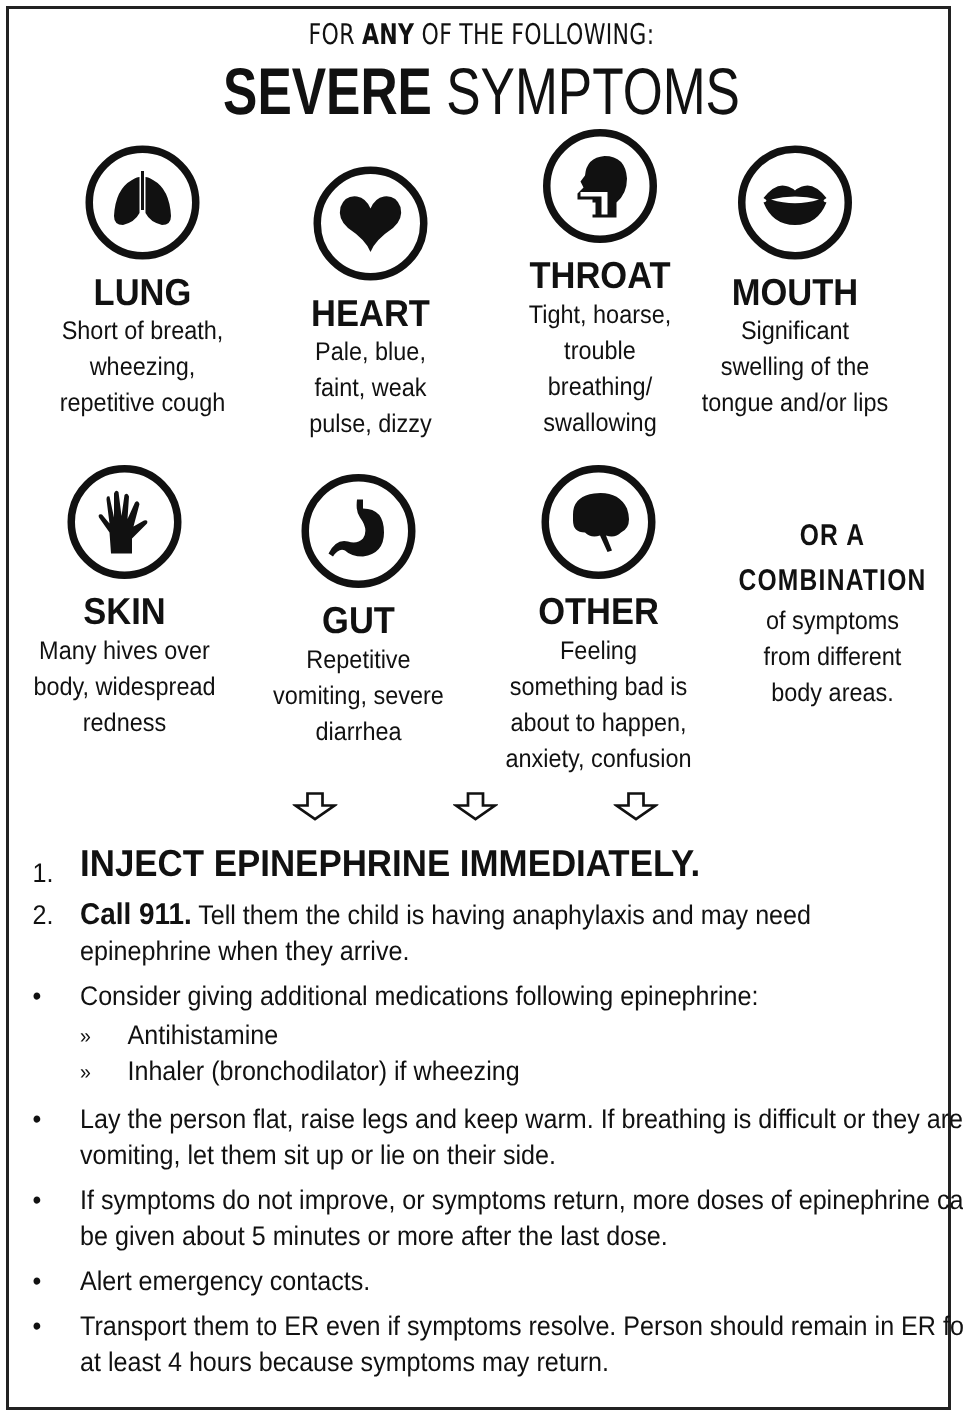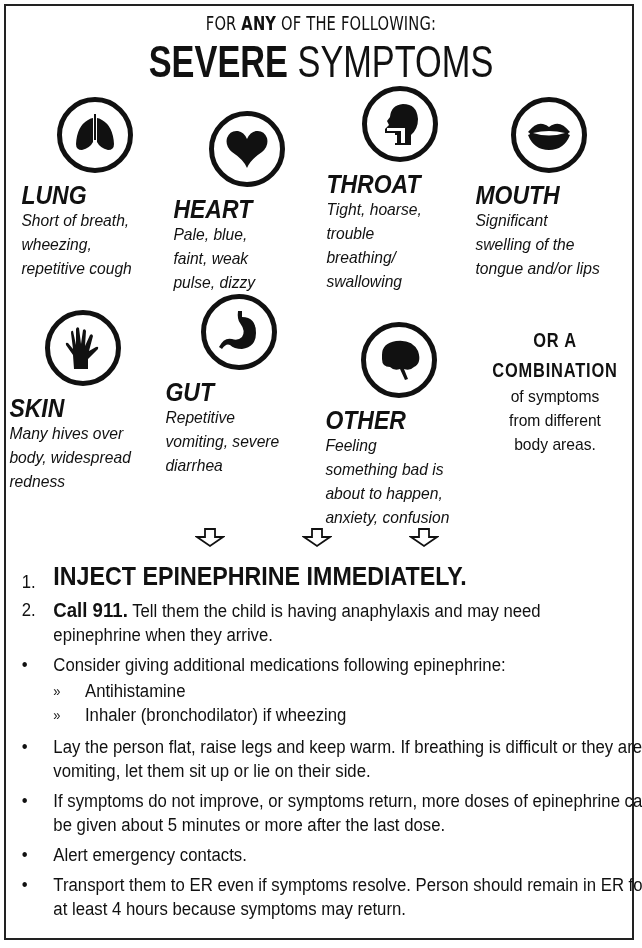"LUNG" .cell { font-style: italic -> none; text-align: left -> center }
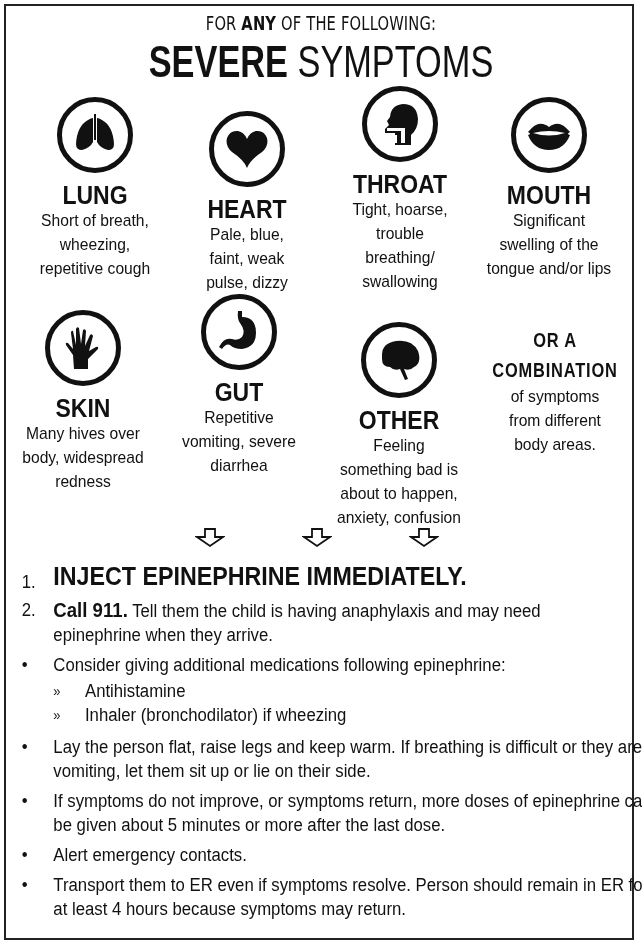"MOUTH" div.cell { left: 469px -> 450px }
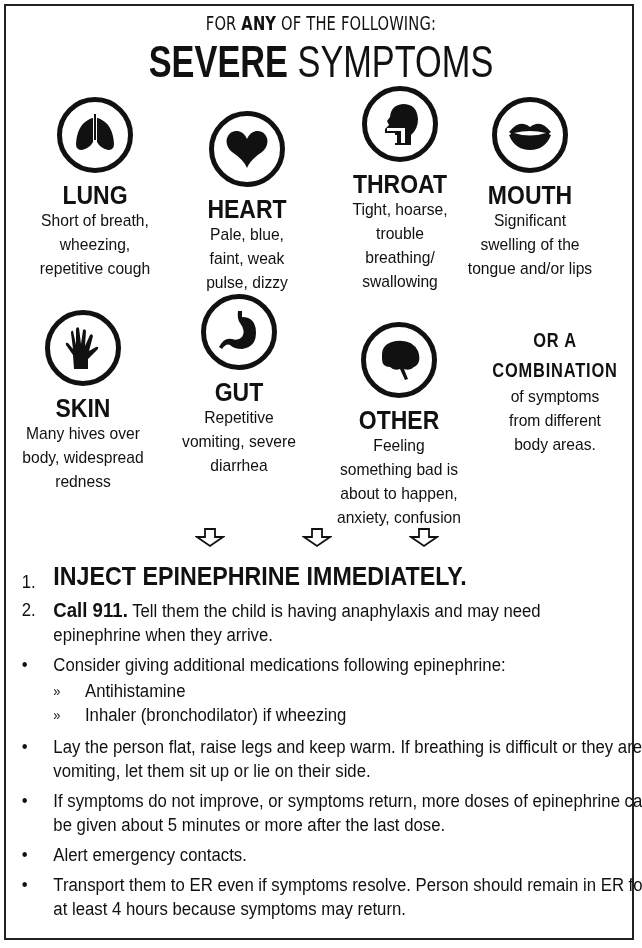"OR A" .combo { top: 325px -> 342px }
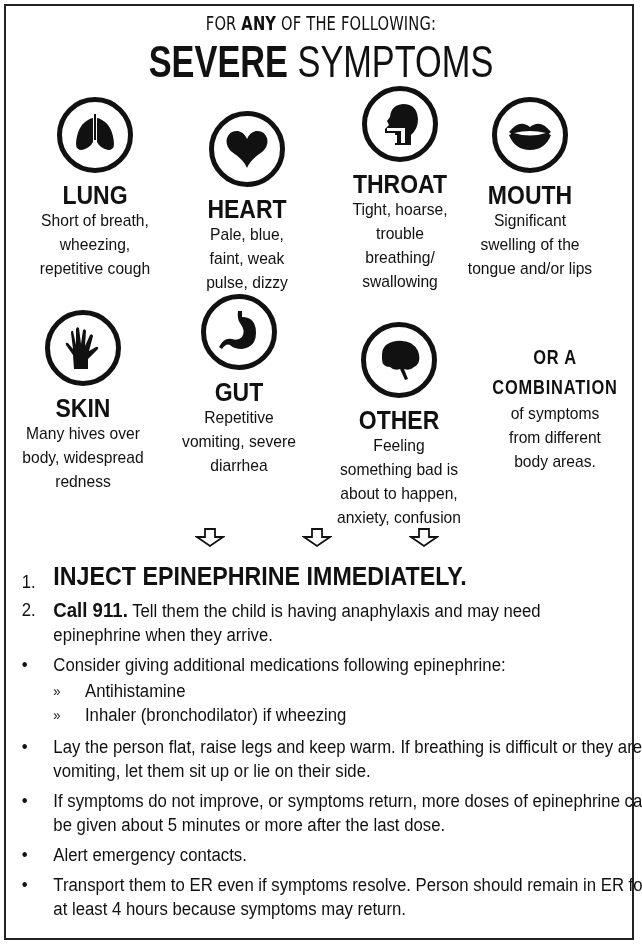"GUT" div.cell { top: 294px -> 316px }
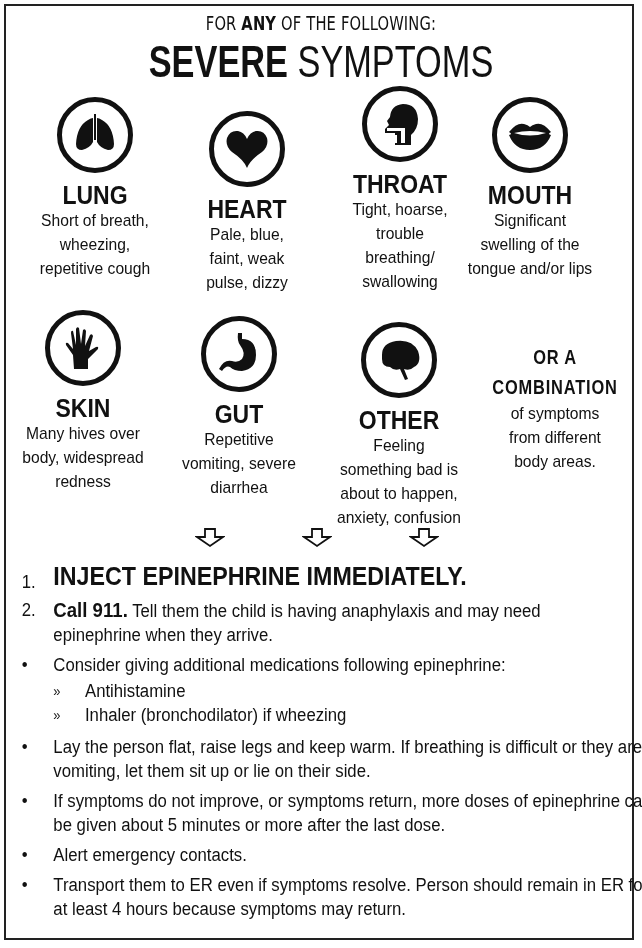"OTHER" div.cell { top: 322px -> 310px }
